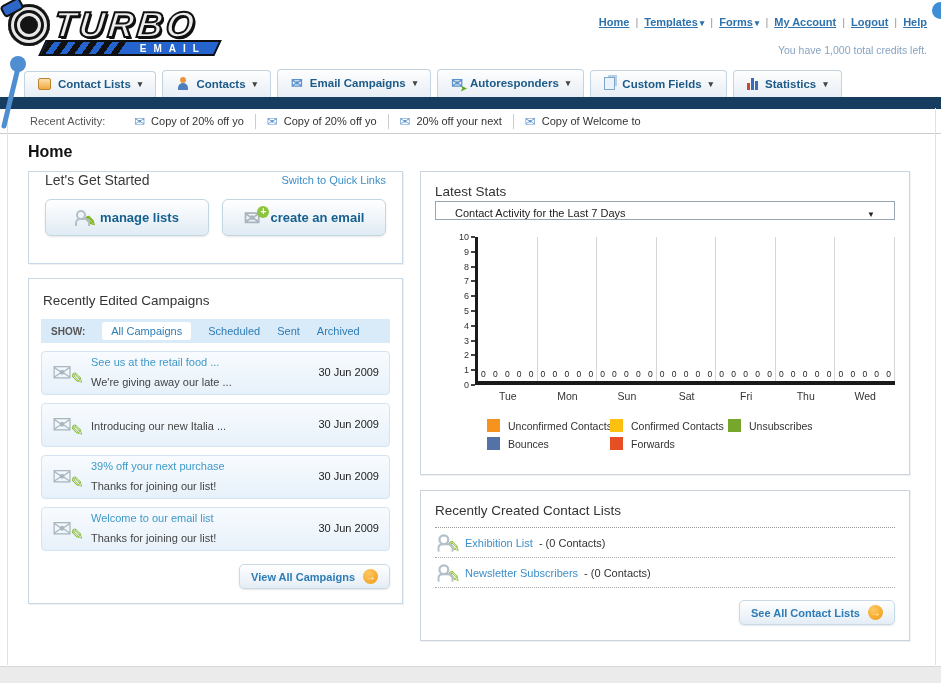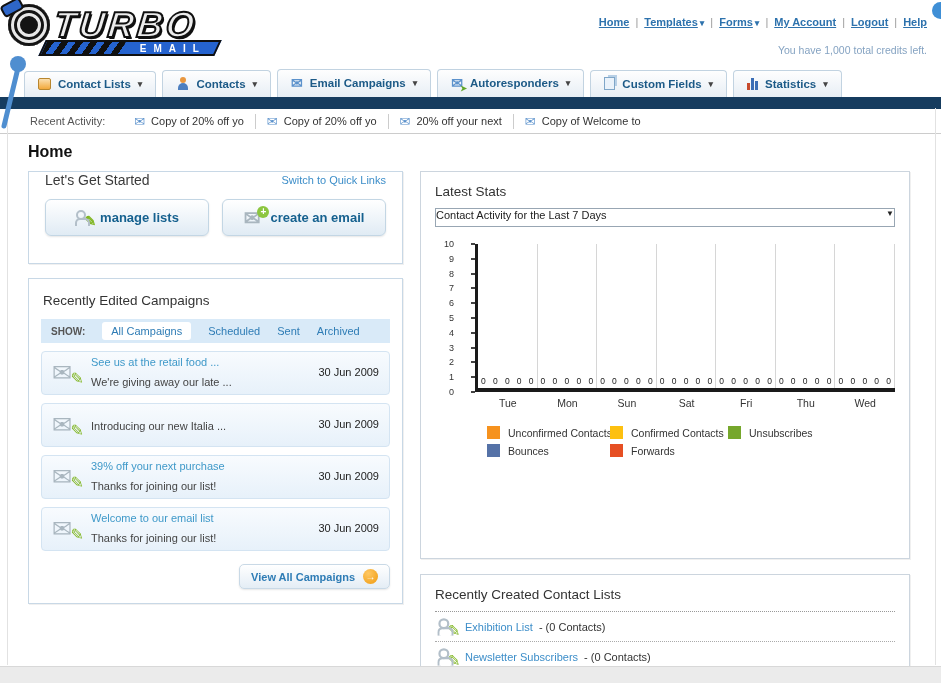"Latest Stats" .stats-panel { height: 388px -> 304px }
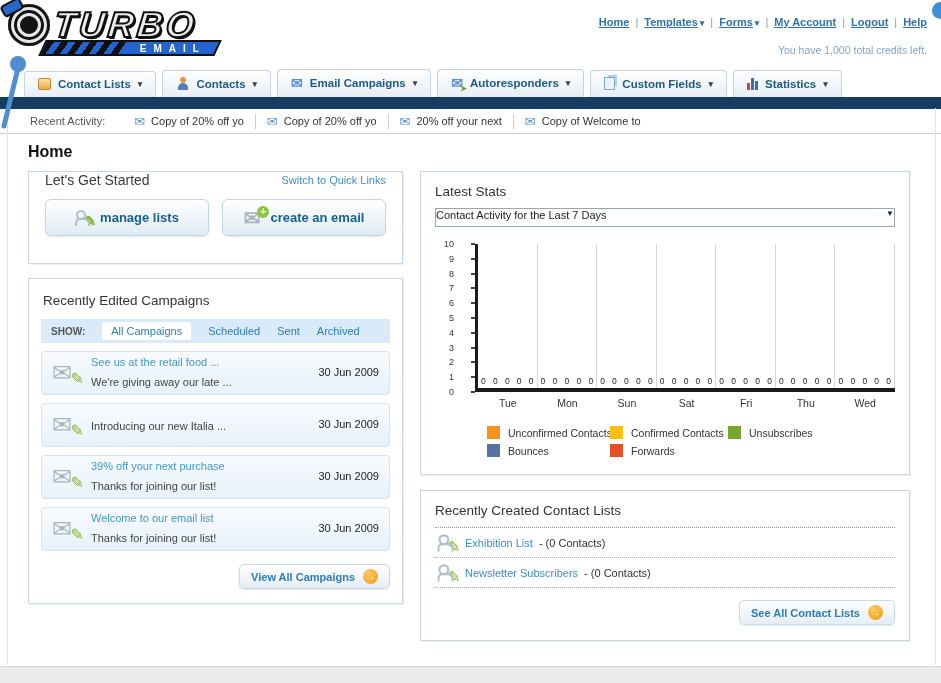"Contact Activity for the Last" .dropdown { align-items: flex-start -> flex-end; margin-top: 9px -> 2px; padding: 0 0 -> 0 19px }
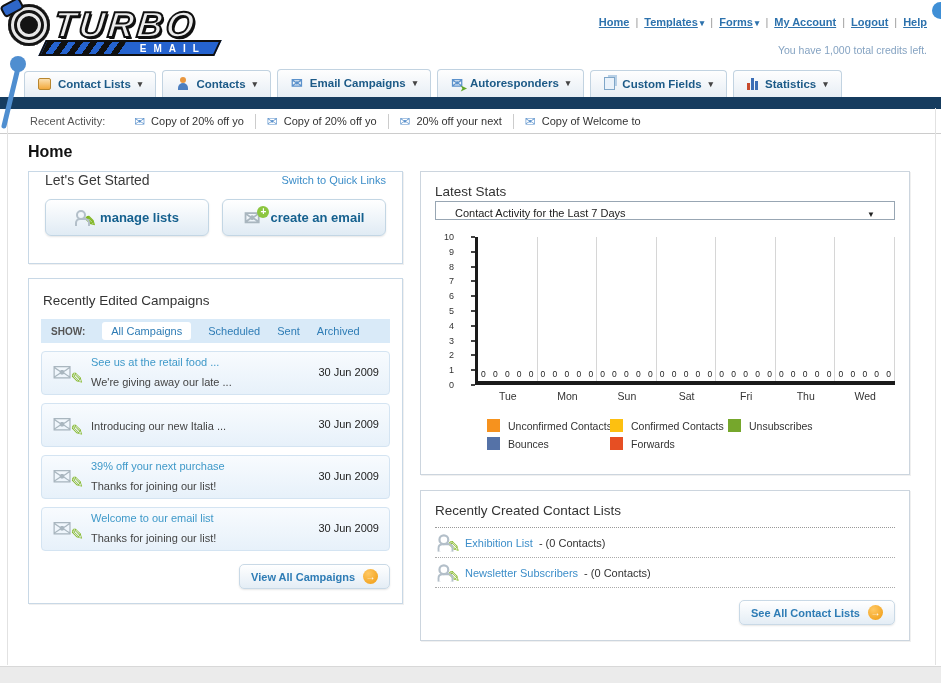"10" .y-tick { gap: 17px -> 2px }
